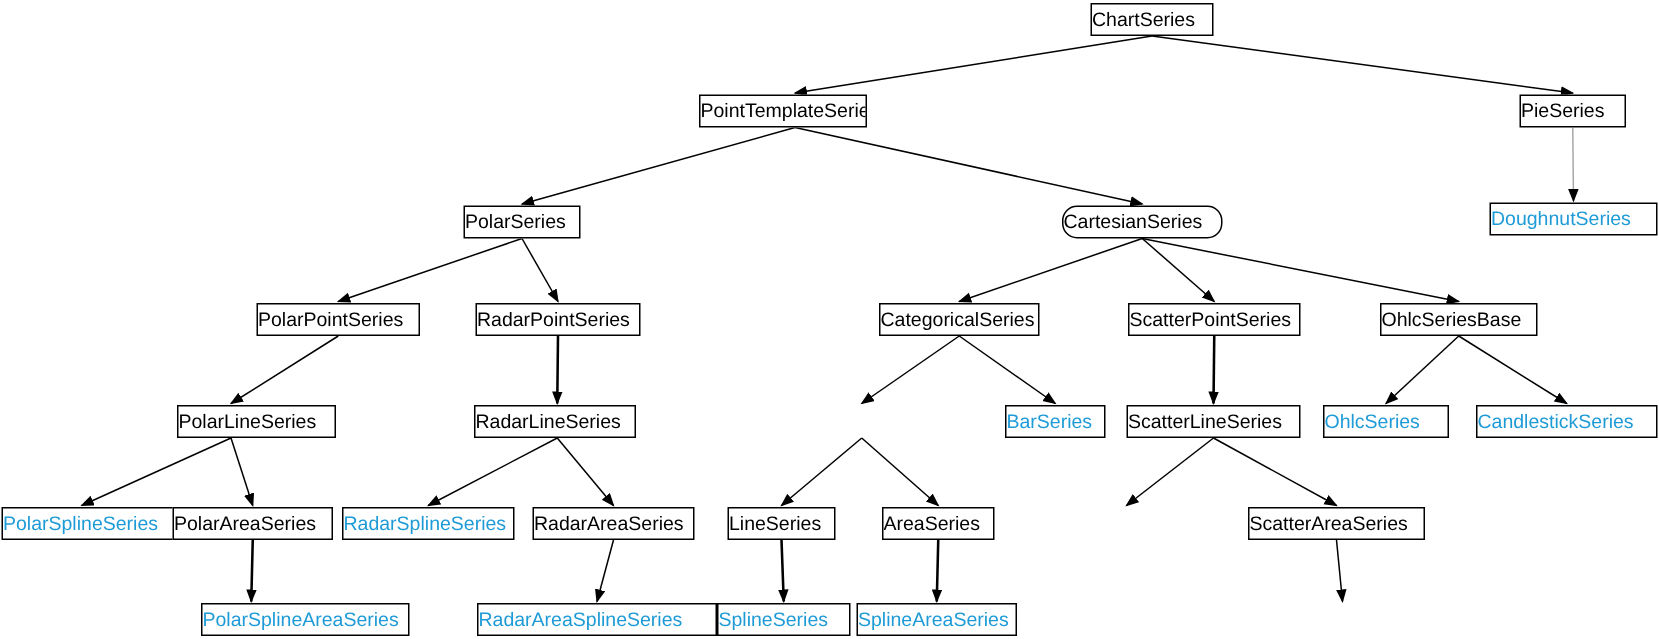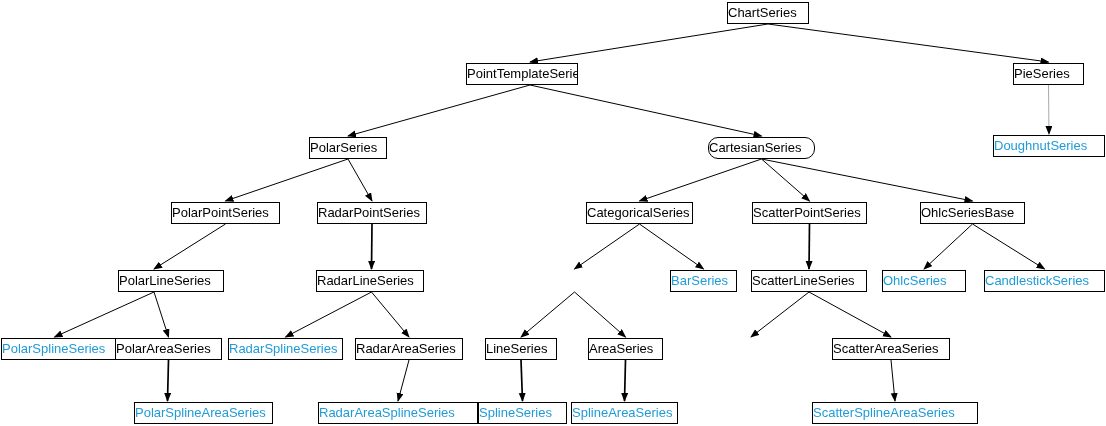"ScatterSplineAreaSeries" div.node { html: <div>ScatterSplineAreaSeries</div> -> none }
